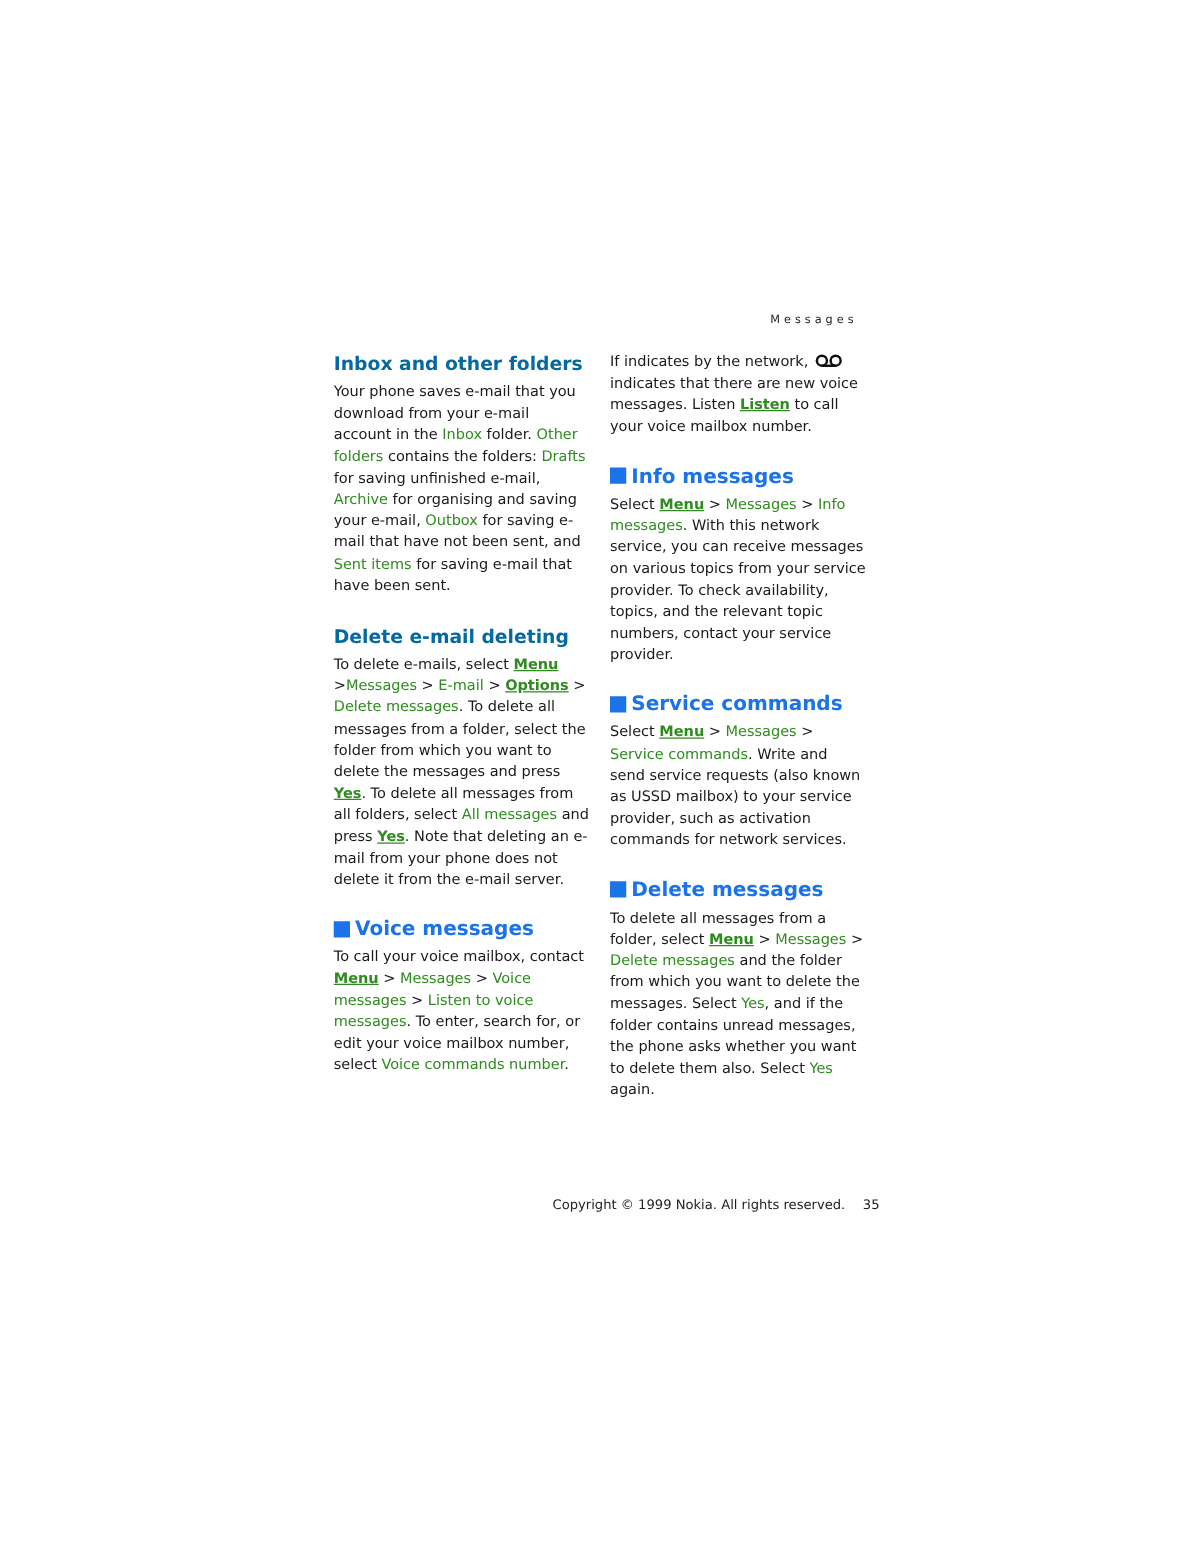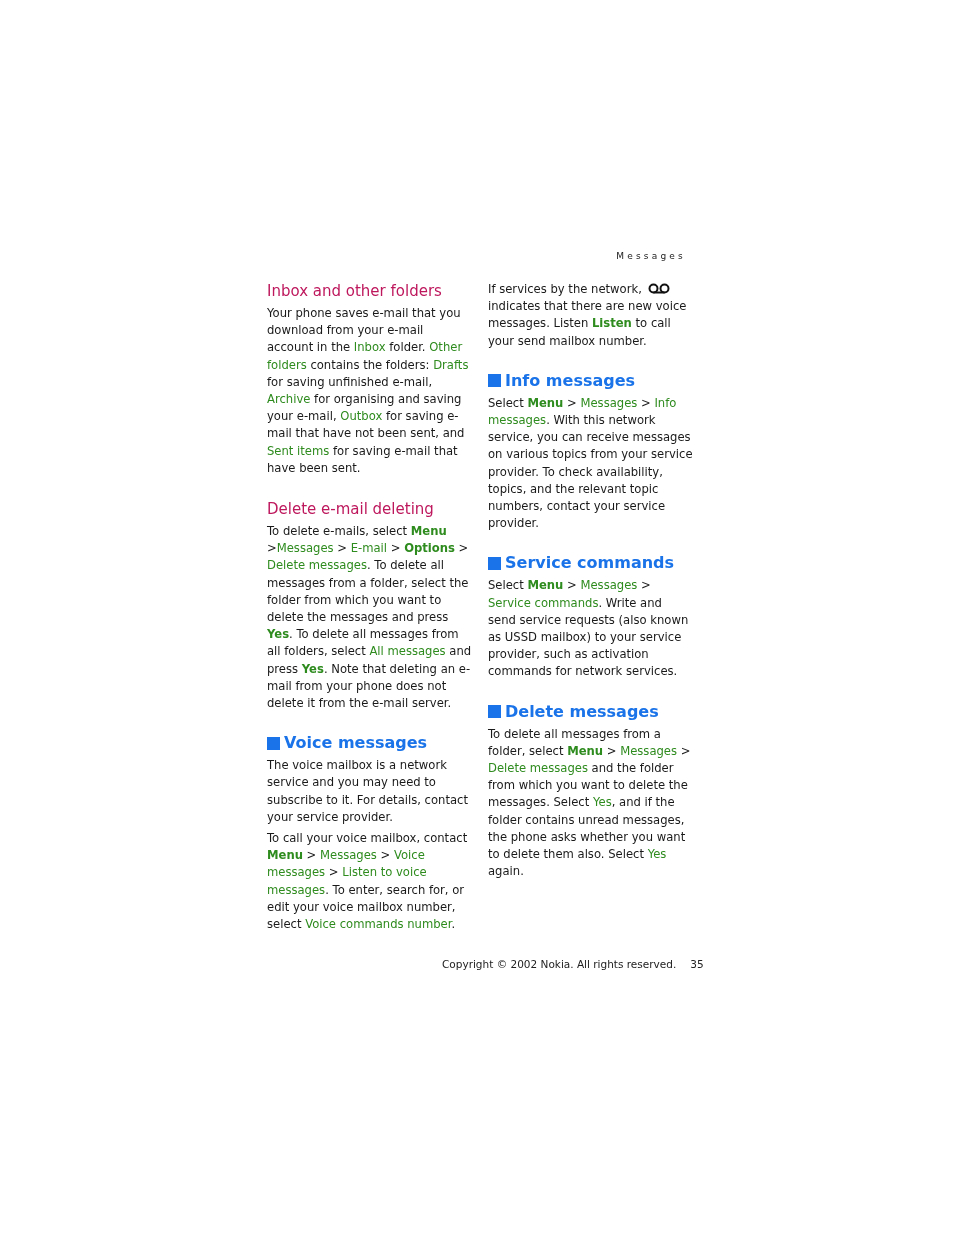"Inbox and other folders" h3.sub { color: #be185d -> #0369a1; font-weight: normal -> bold }
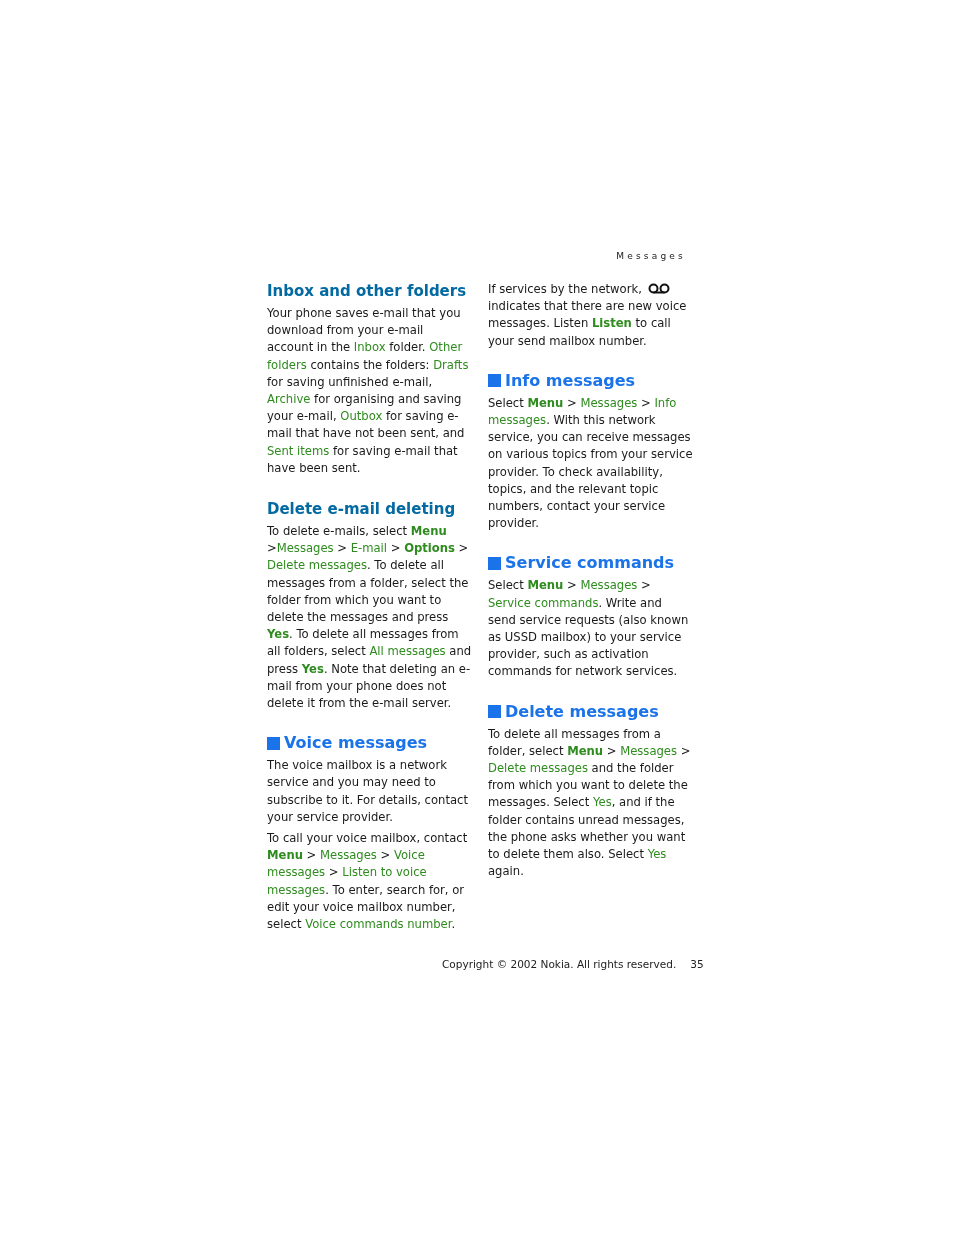"If services by the network," span { text: services -> indicates }
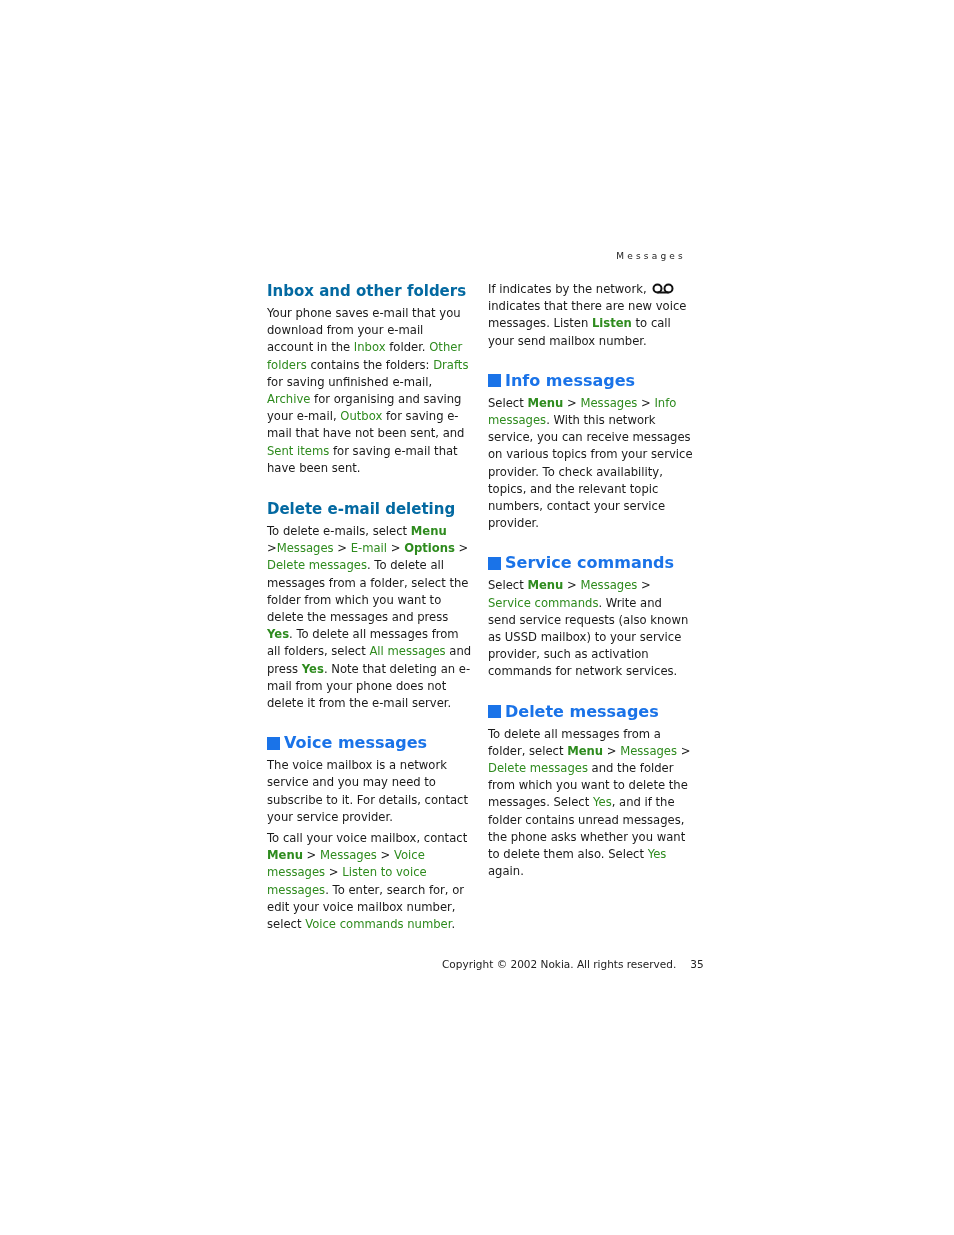"Listen" .b { text-decoration: none -> underline }
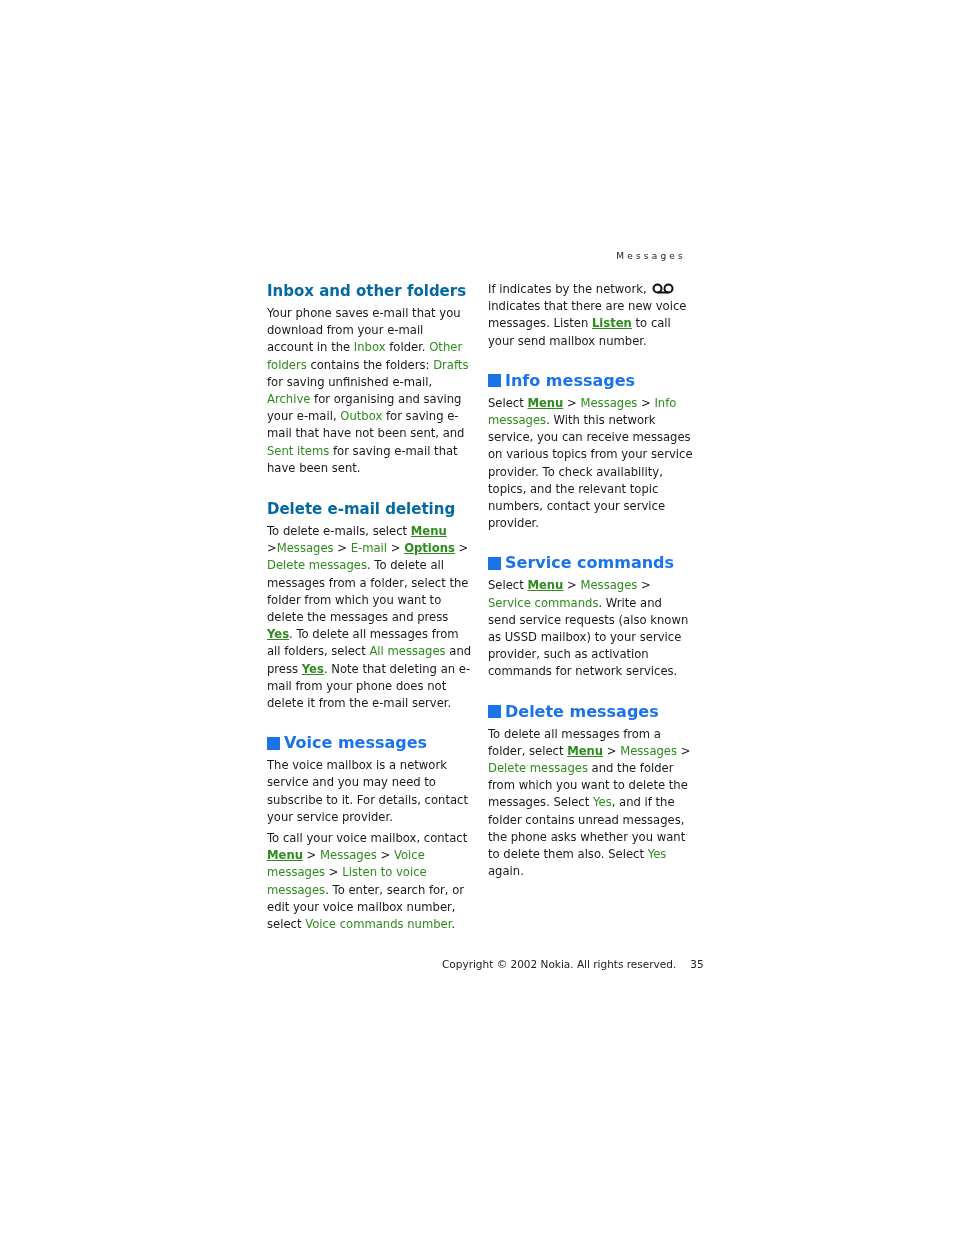"to call your send mailbox" span { text: send -> voice }
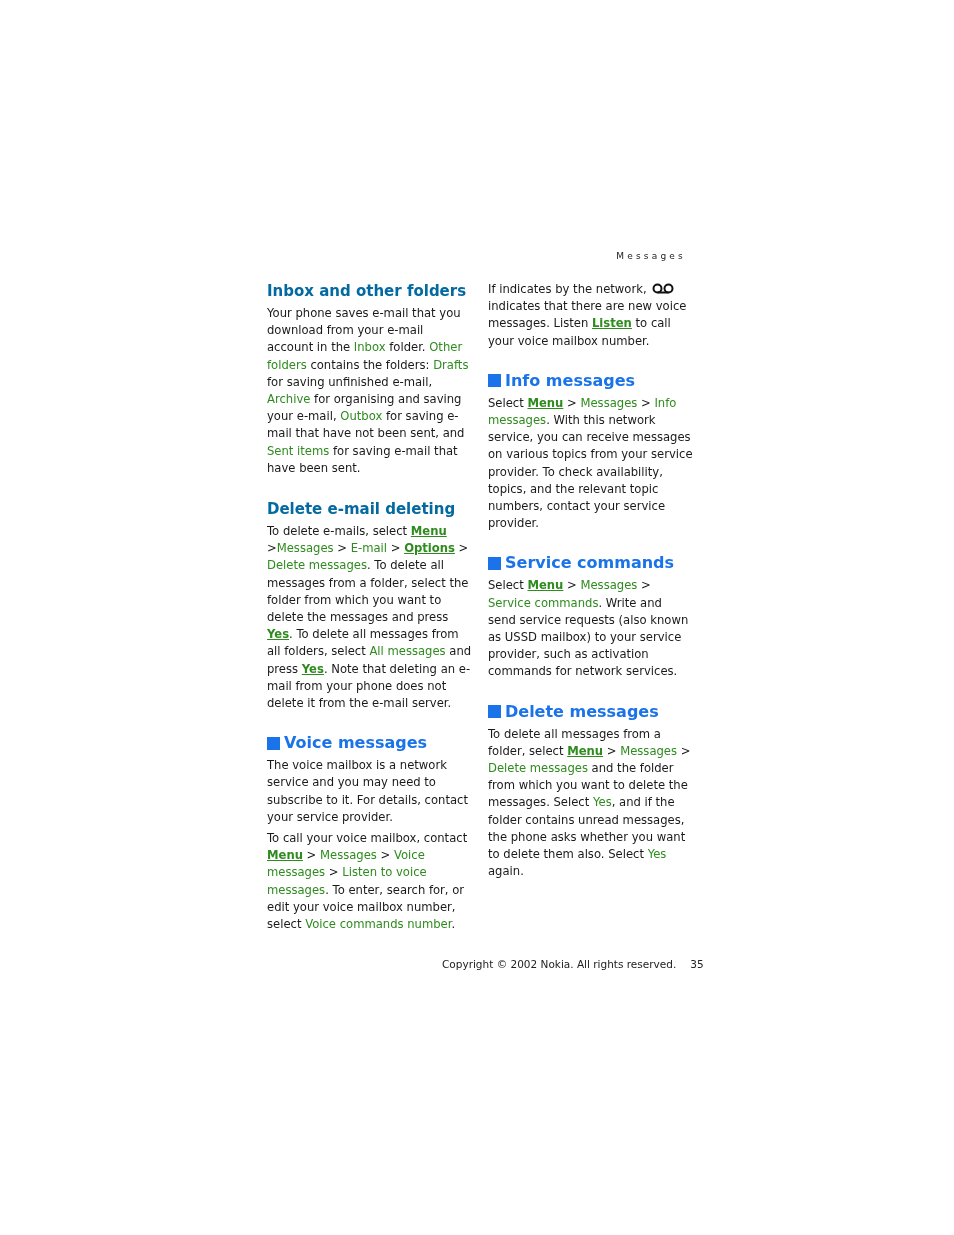"The voice mailbox is a" p { html: <p>The voice mailbox is a network service and you may need to subscribe to it. For details, contact your service provider.</p> -> none }
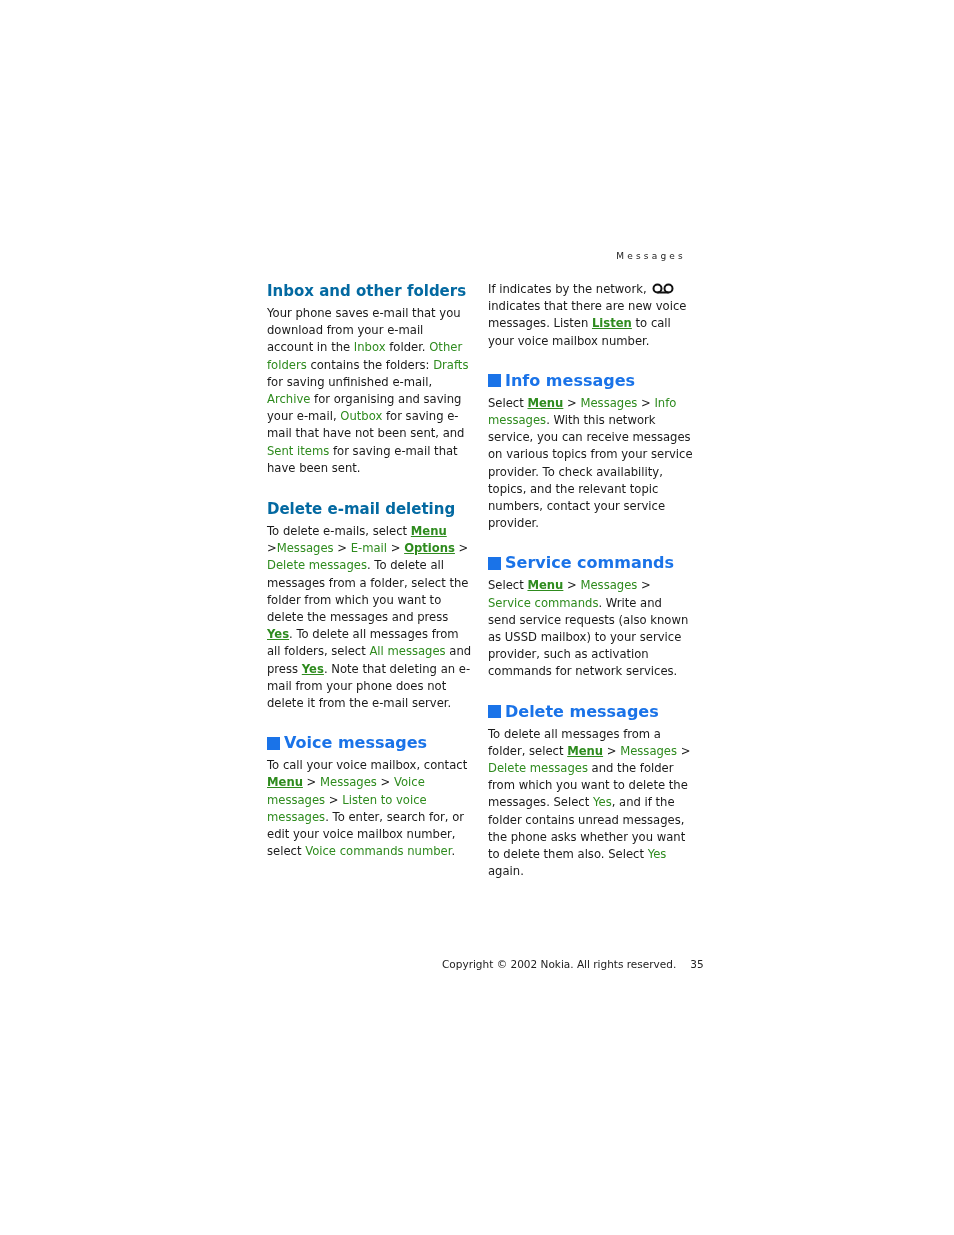"Copyright © 2002 Nokia. All" span { text: 2002 -> 1999 }
